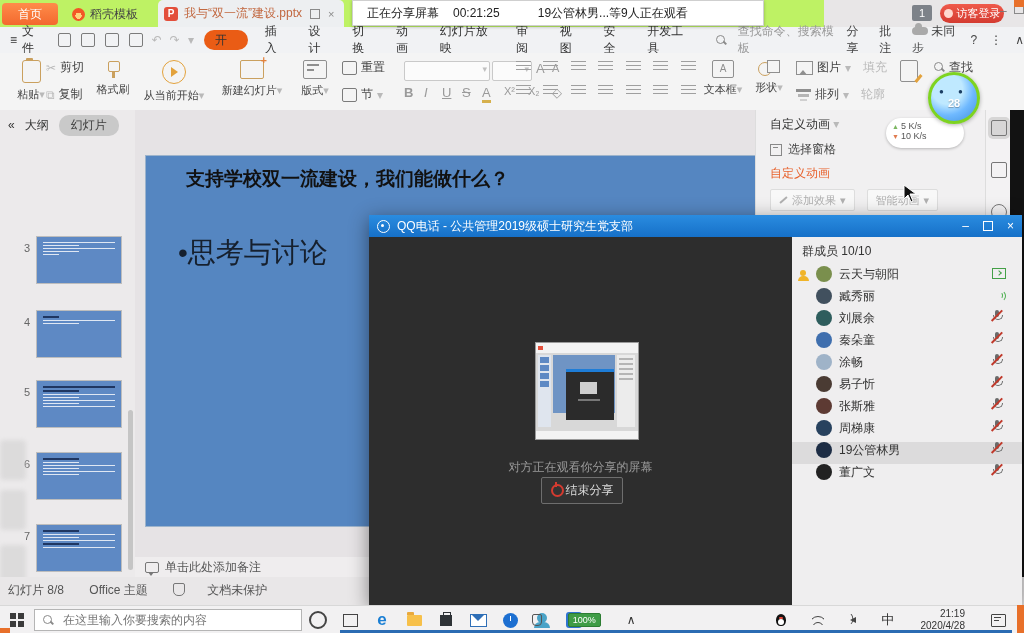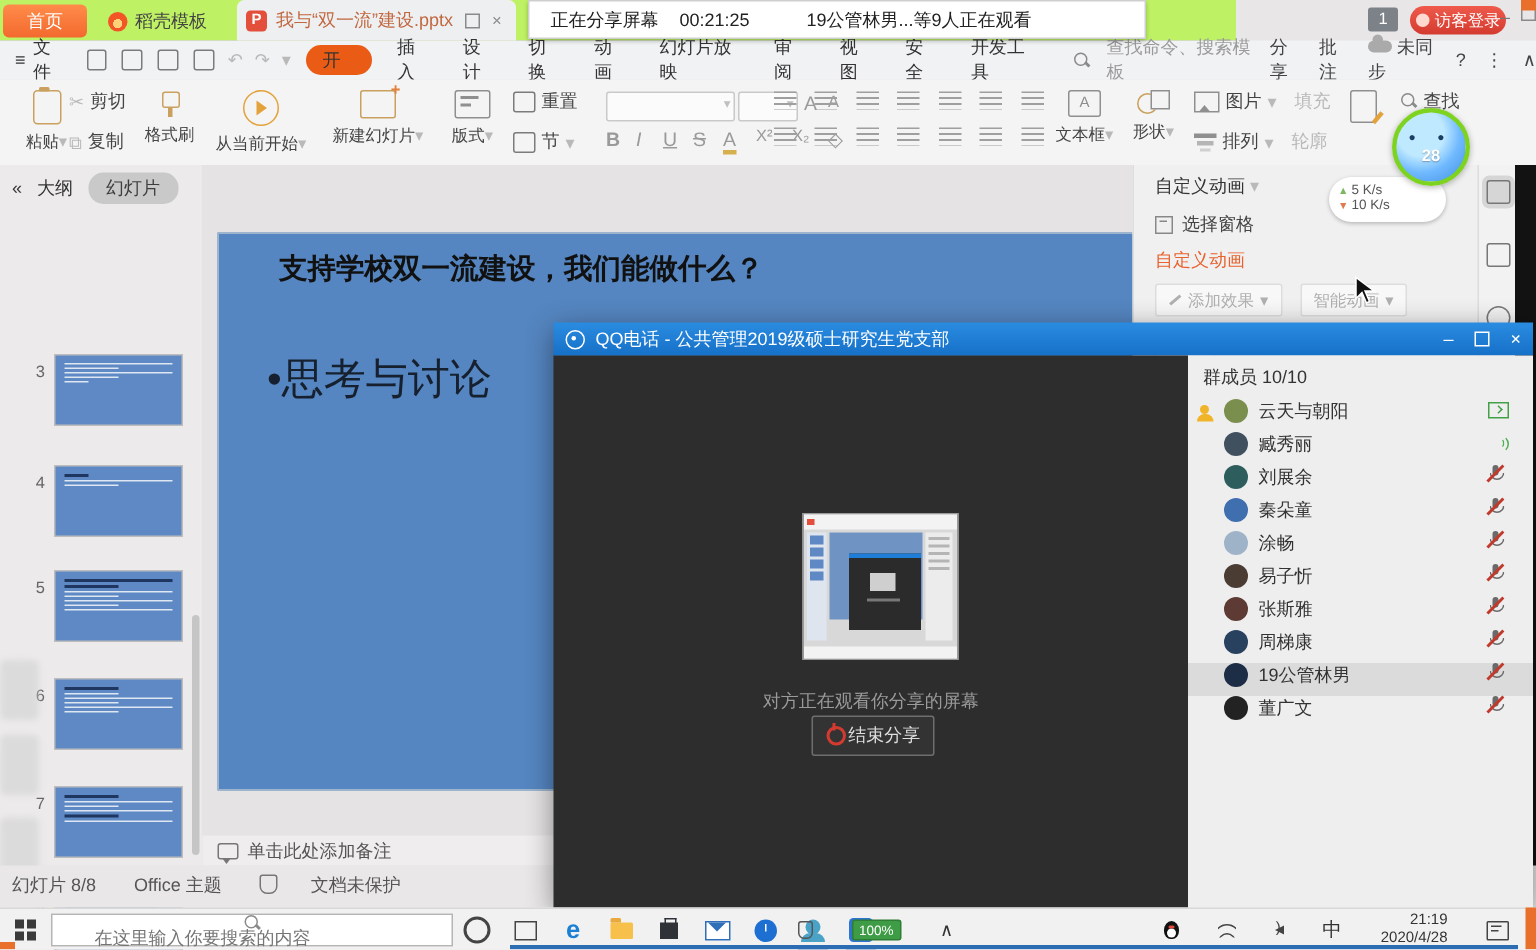"在这里输入你要搜索的内容" #tb-search { flex-direction: column -> none }
